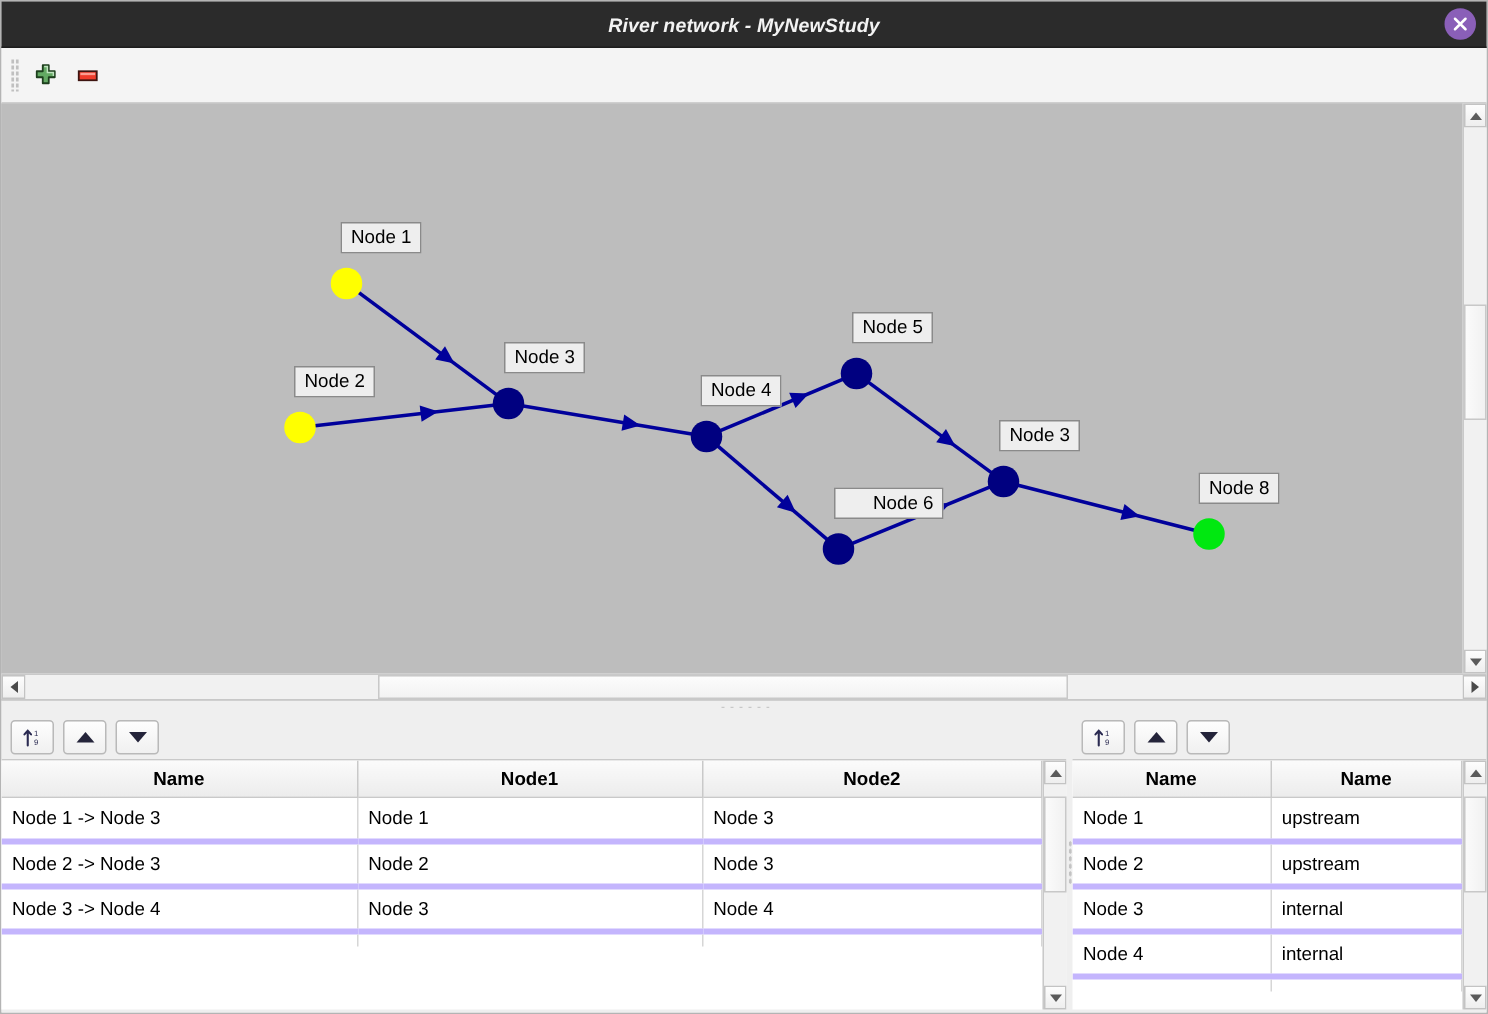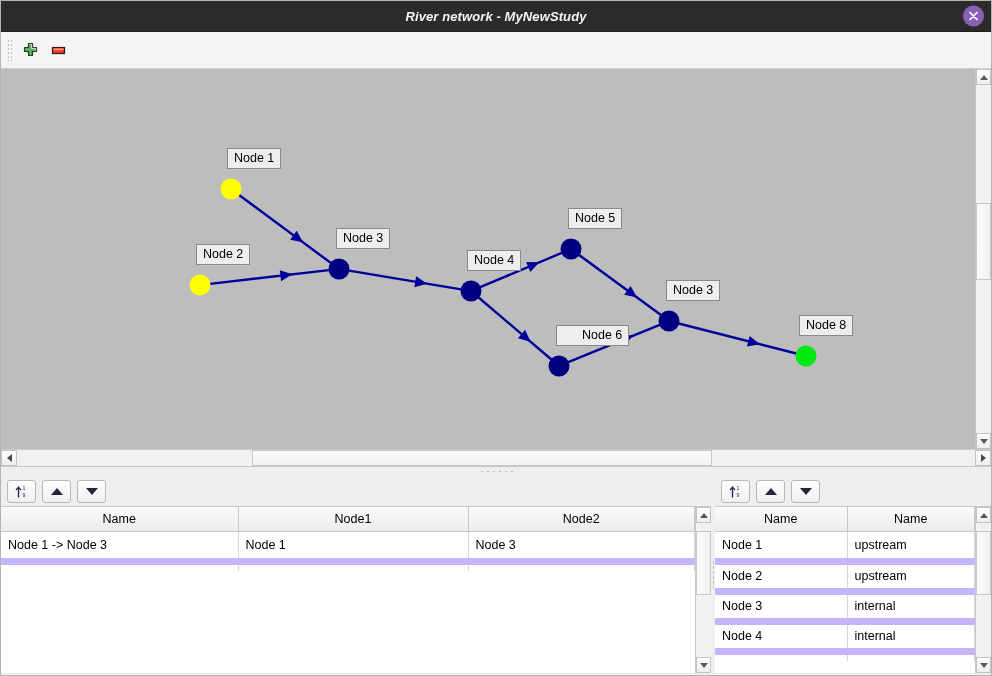"Name" table.grid th { font-weight: normal -> bold }
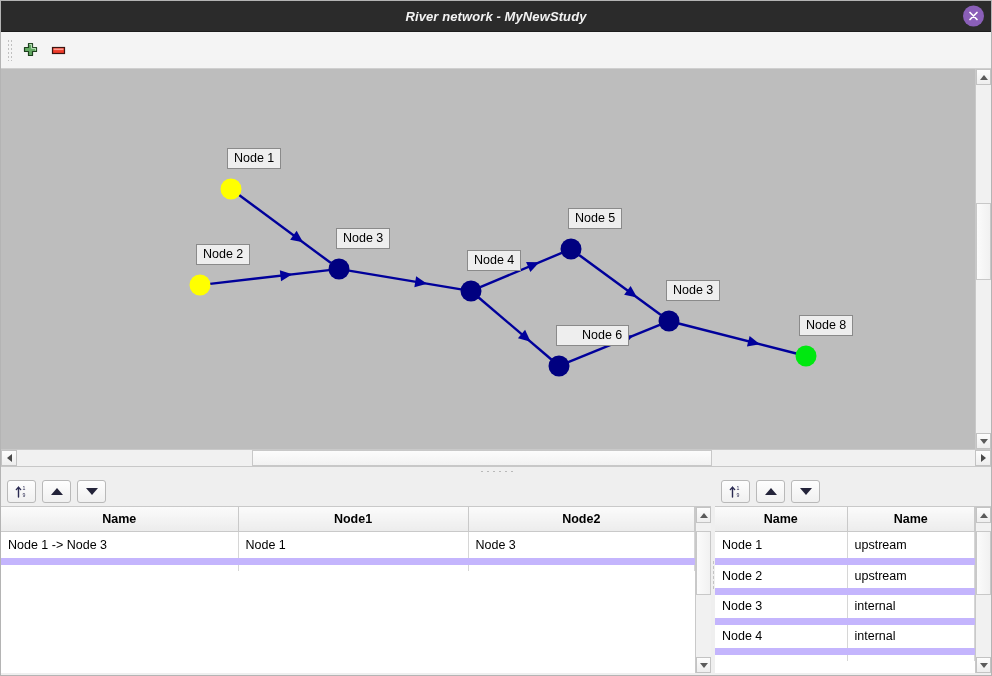"Node 1 -> Node 3" table.grid td { border-bottom: 7px solid #c4b5fd -> 4px solid #c4b5fd }
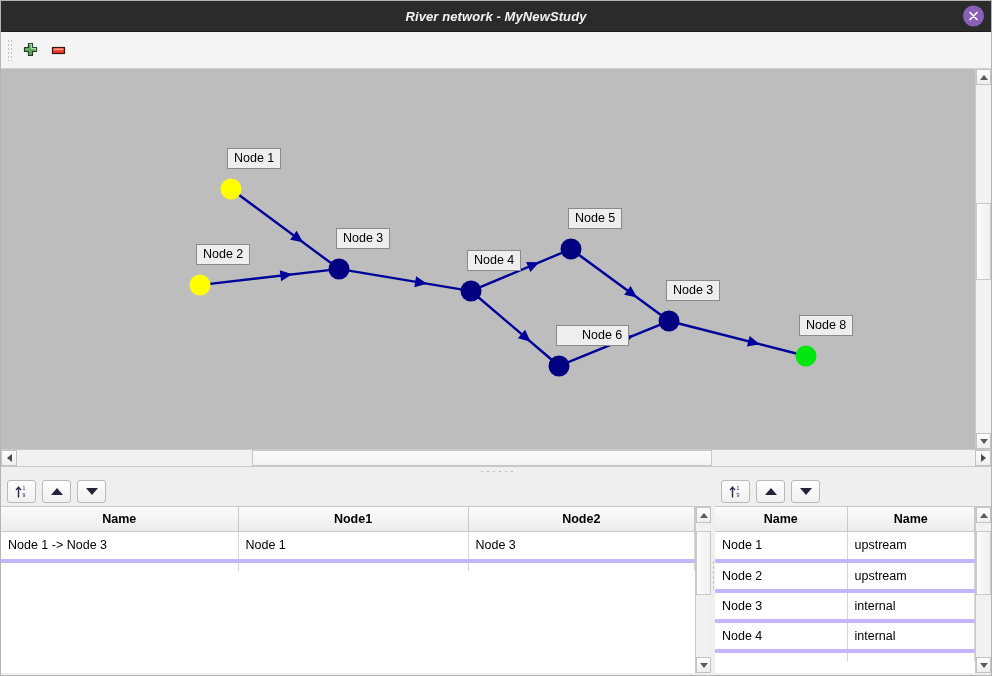"Node 2 -> Node 3" tr { html: none -> <tr> <td>Node 2 -&gt; Node 3</td> <td>Node 2</td> <td>Node 3</td> </tr> }
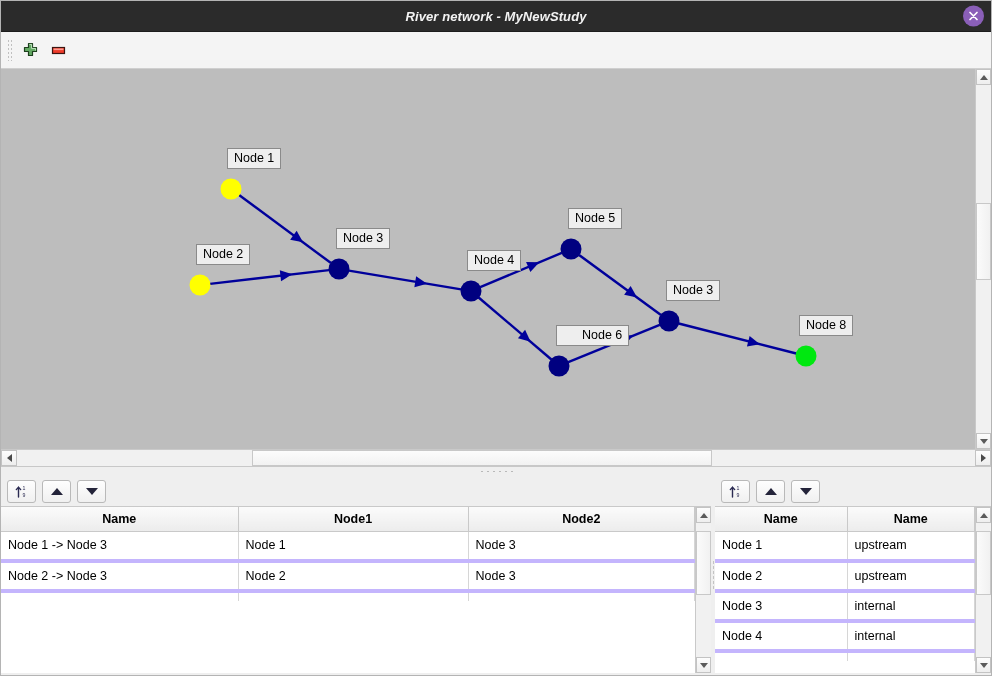"Node 3 -> Node 4" tr { html: none -> <tr> <td>Node 3 -&gt; Node 4</td> <td>Node 3</td> <td>Node 4</td> </tr> }
